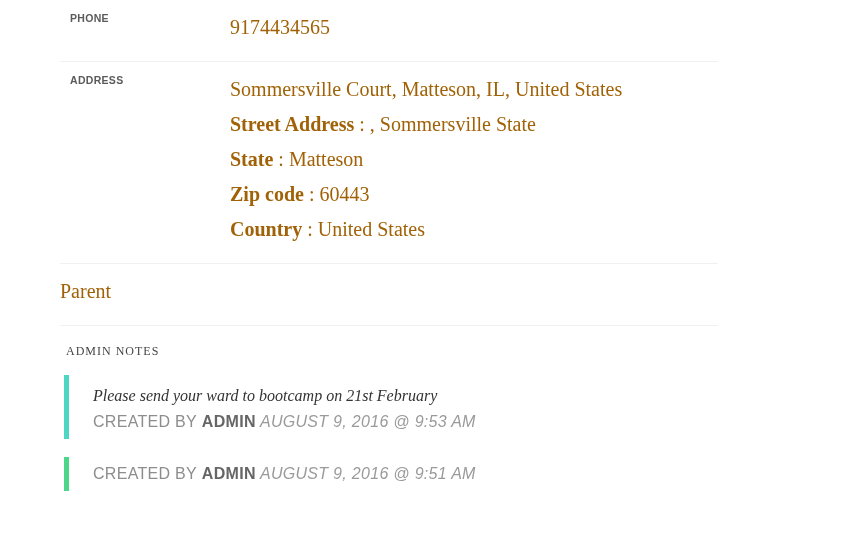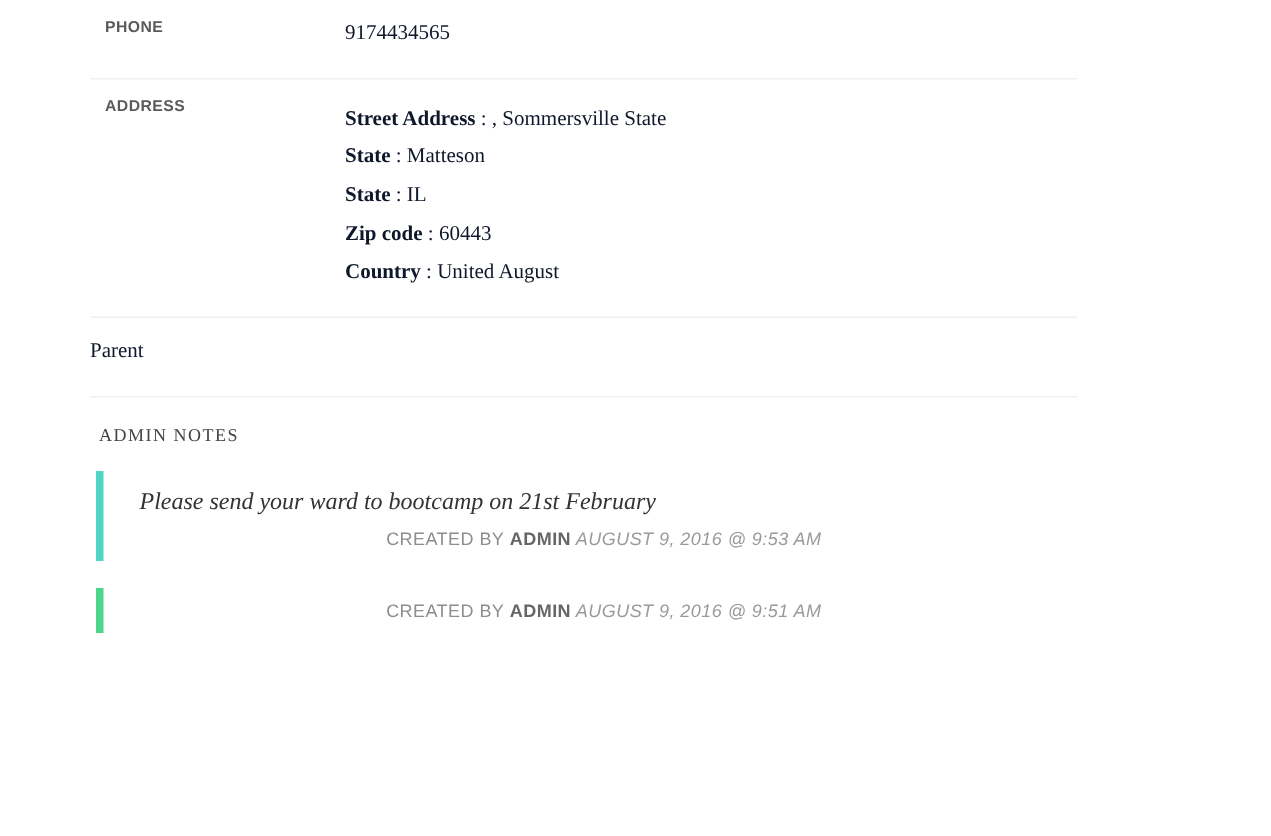"9174434565" .val-col { color: #0f172a -> #a16207; font-size: 14px -> 20px }
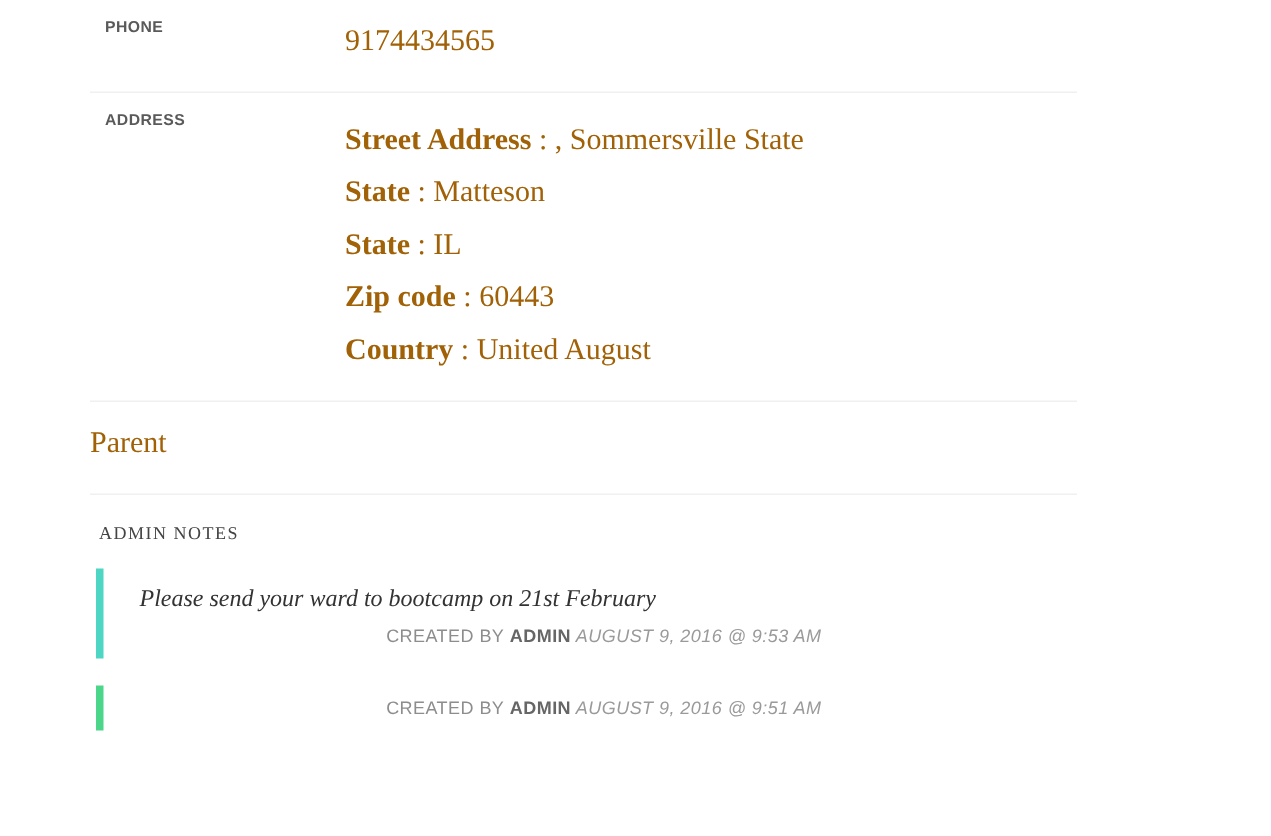"Sommersville Court, Matteson, IL, United" span { html: none -> <span>Sommersville Court, Matteson, IL, United States</span> }
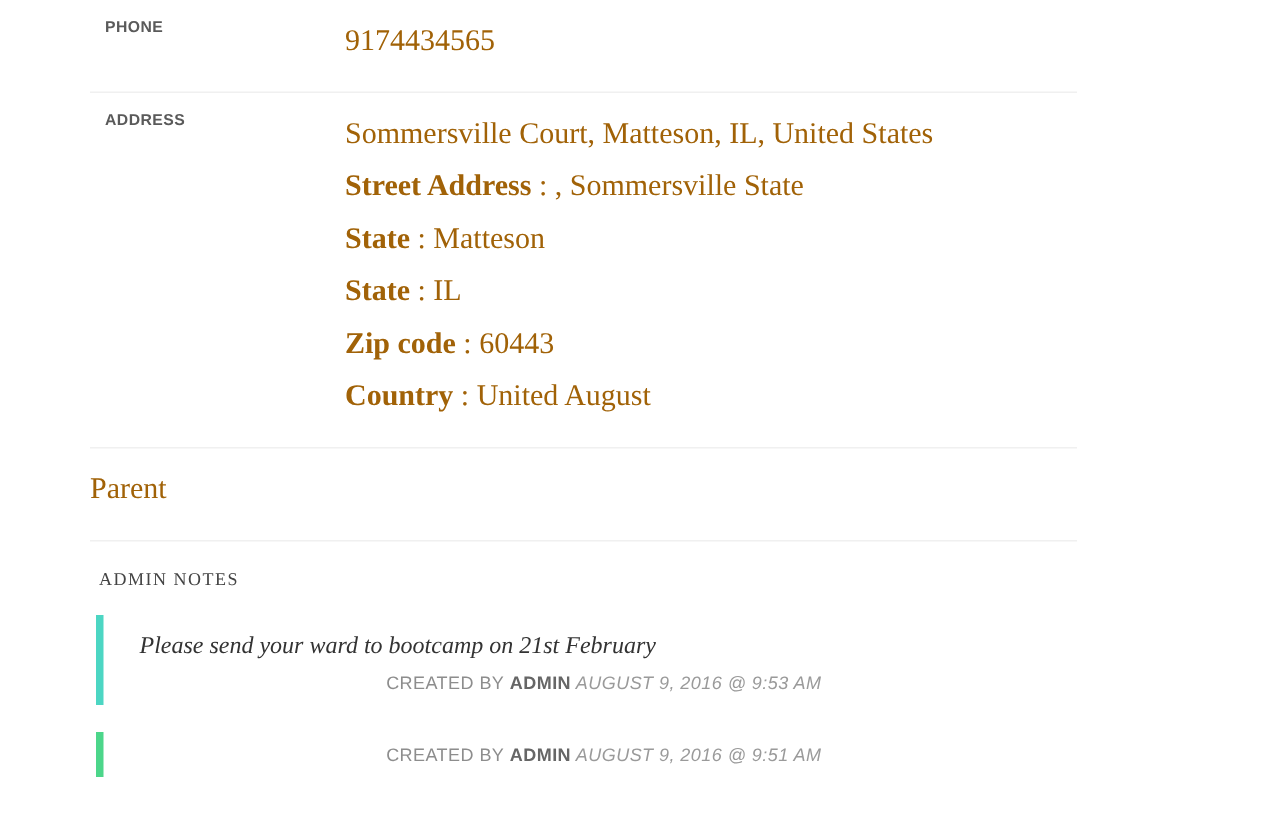"State : IL" span.addr-line { html: <span> <span>State</span><span> : </span><span>IL</span> </span> -> none }
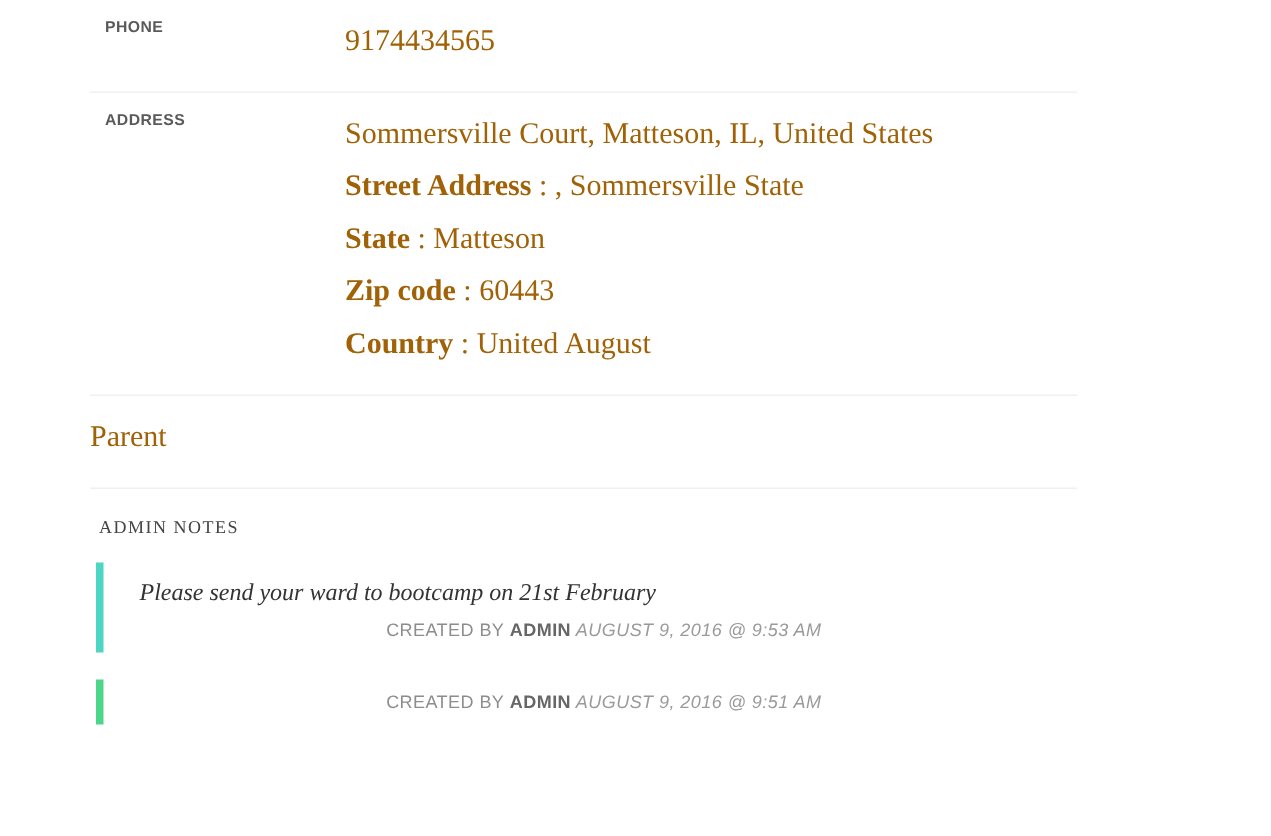"United August" span { text: August -> States }
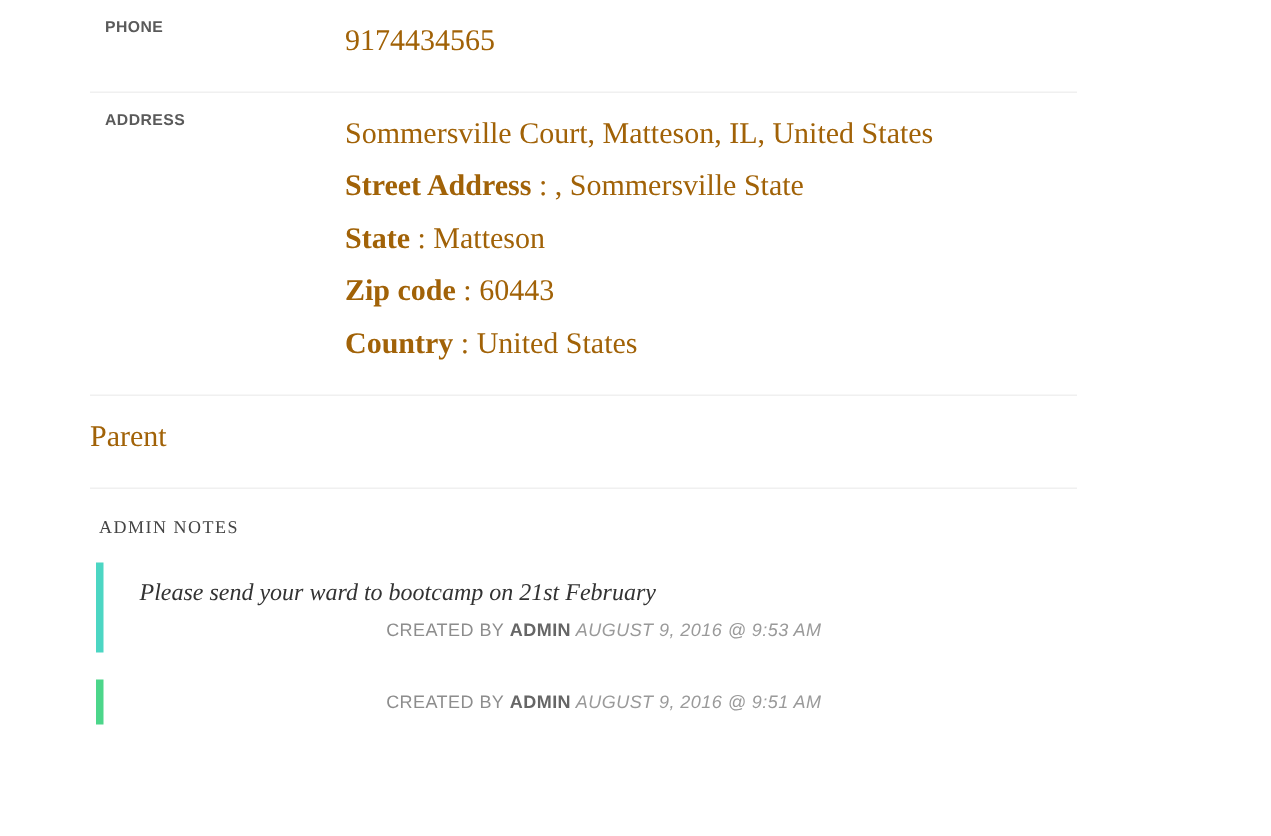"CREATED BY ADMIN AUGUST 9," .note-meta { font-size: 12px -> 16px; text-align: center -> left }
